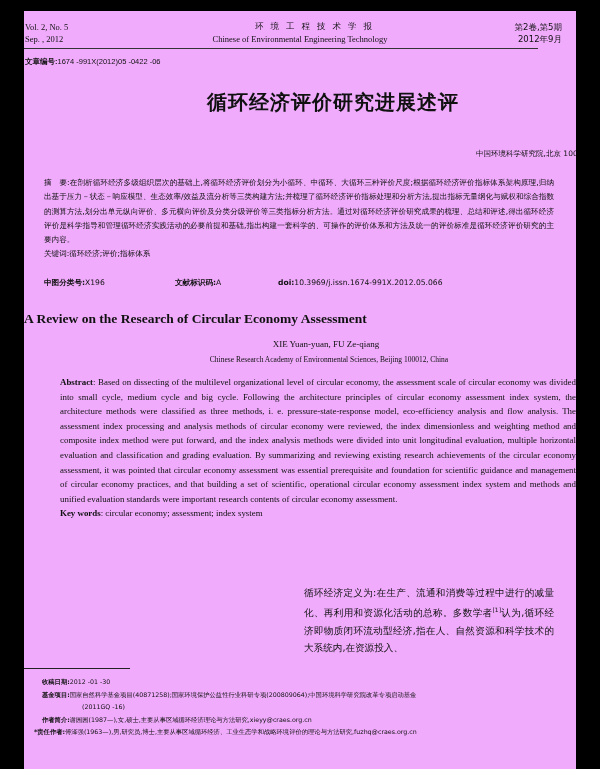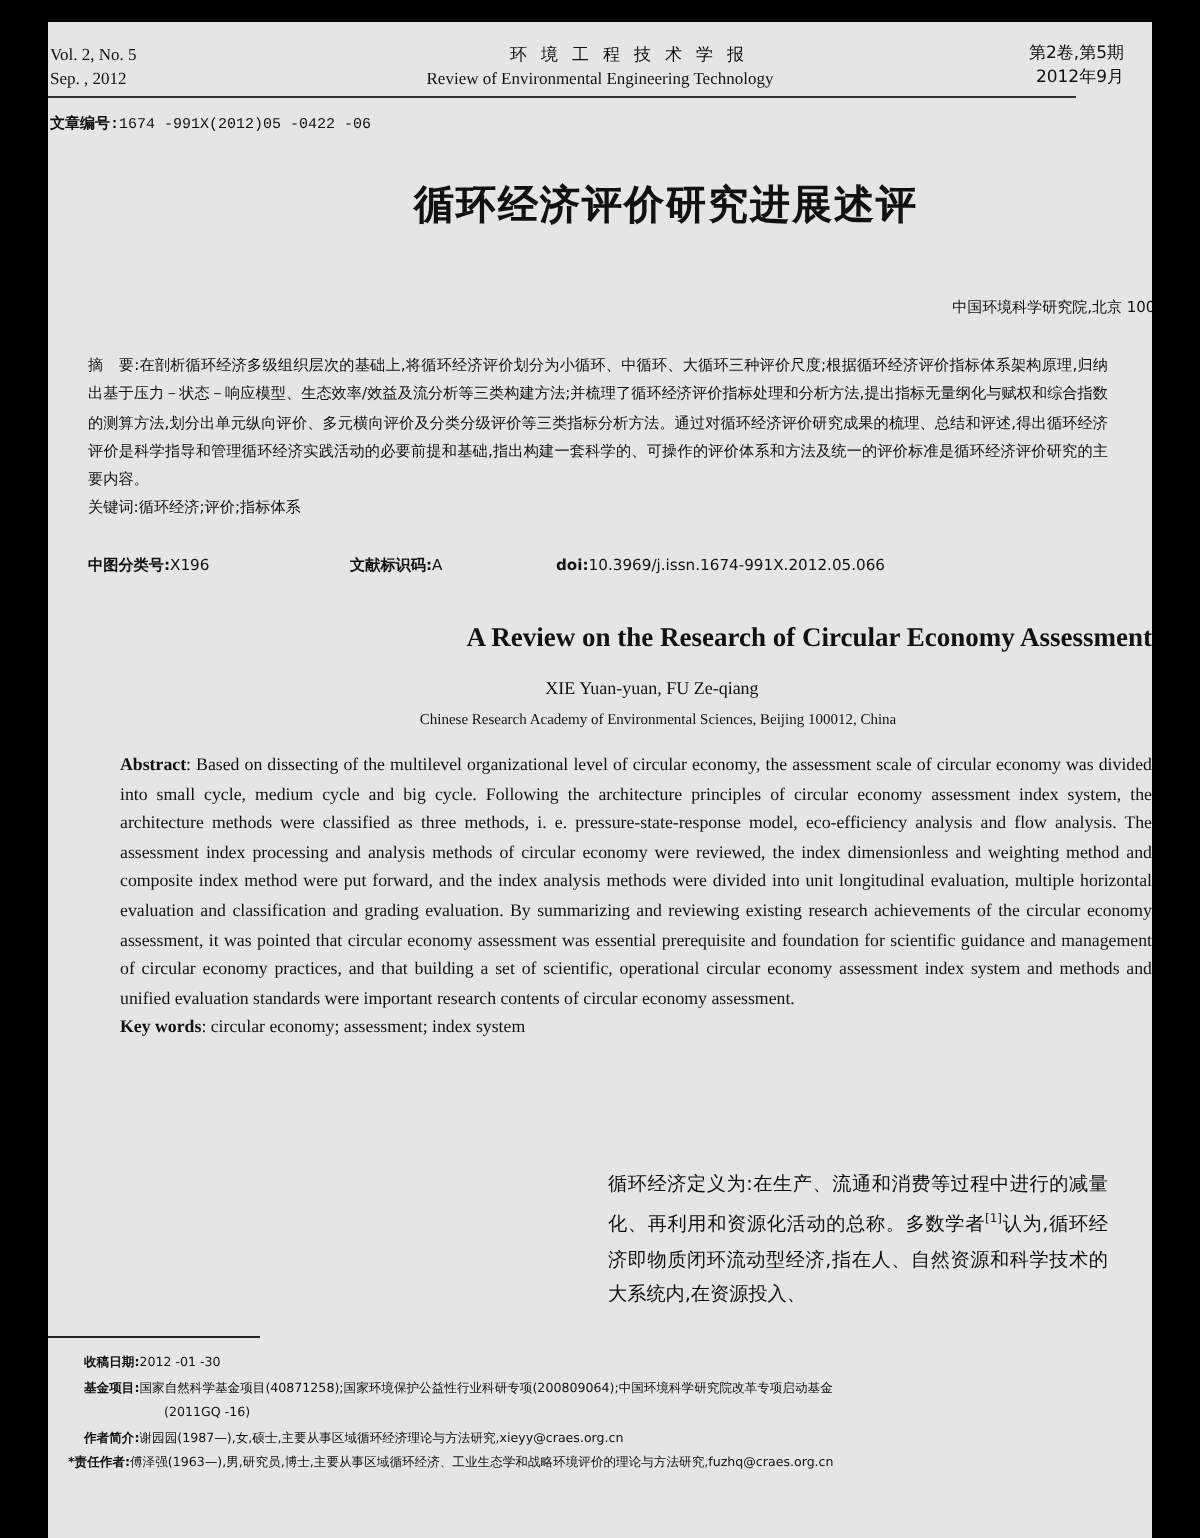"Vol. 2, No. 5" .page { background: #e5e5e5 -> #f0abfc }
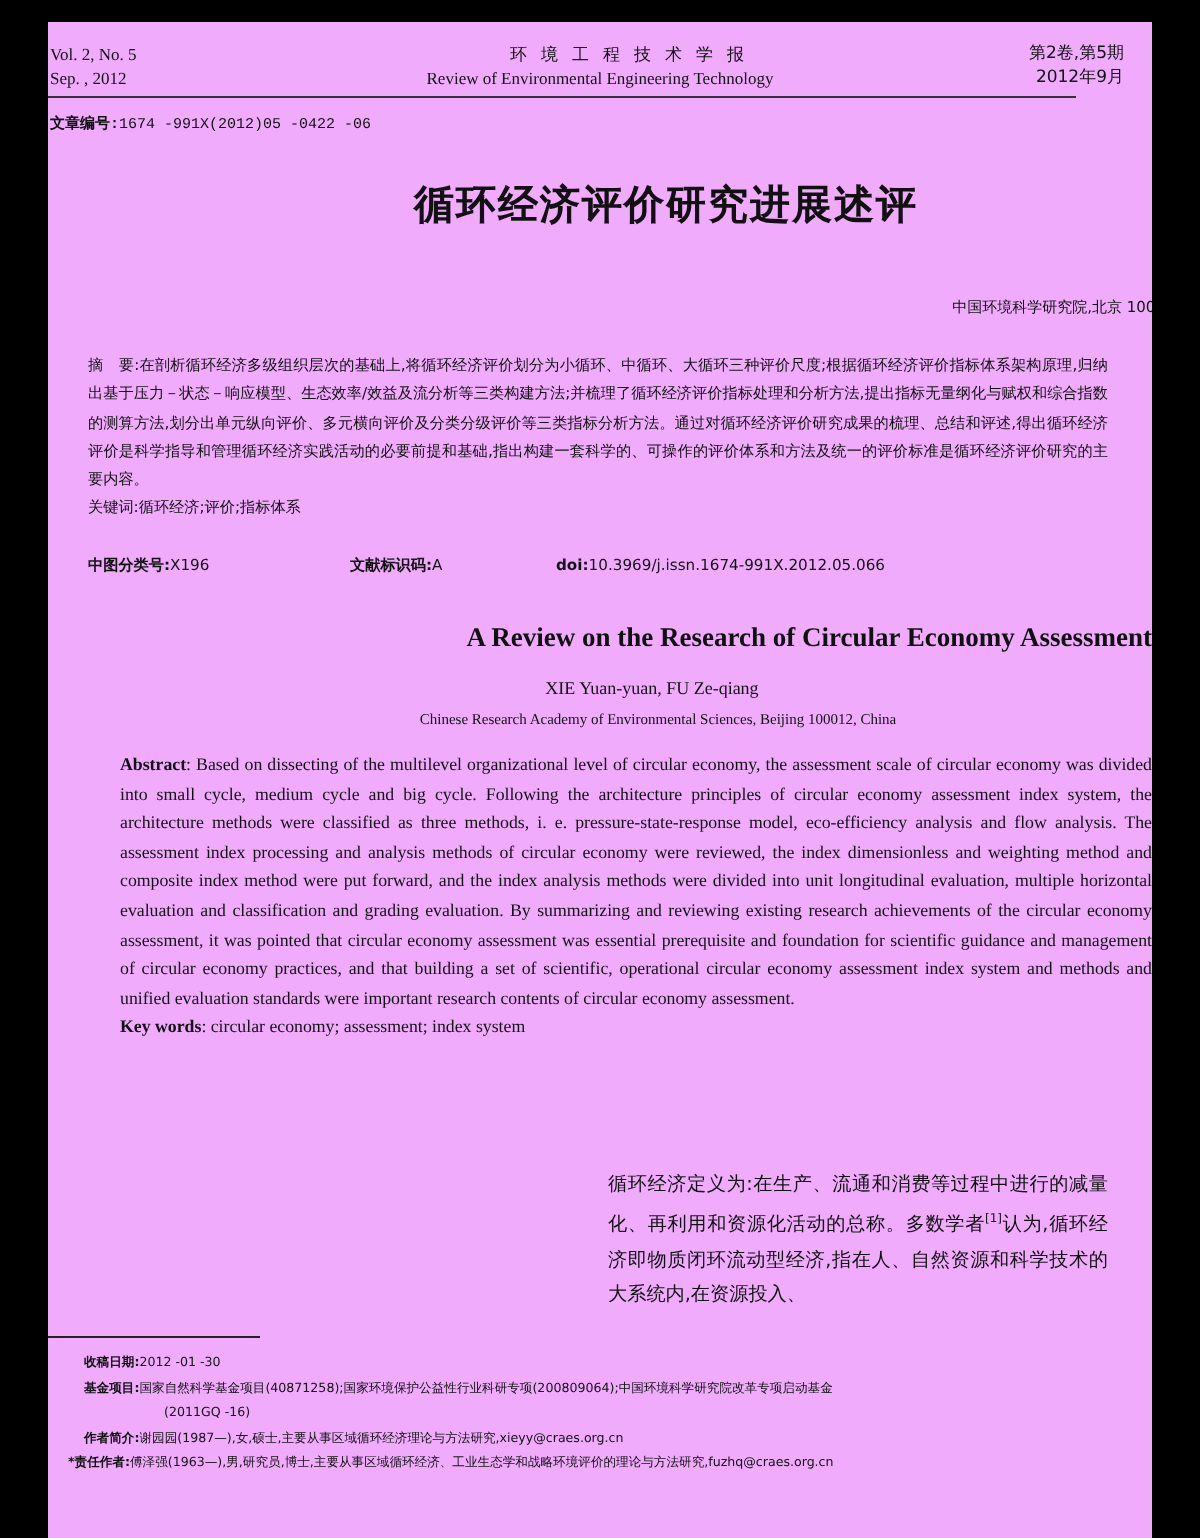"环境工程技术学报" .hdr-c .cn { font-family: Liberation Sans, sans-serif -> Liberation Mono, monospace }
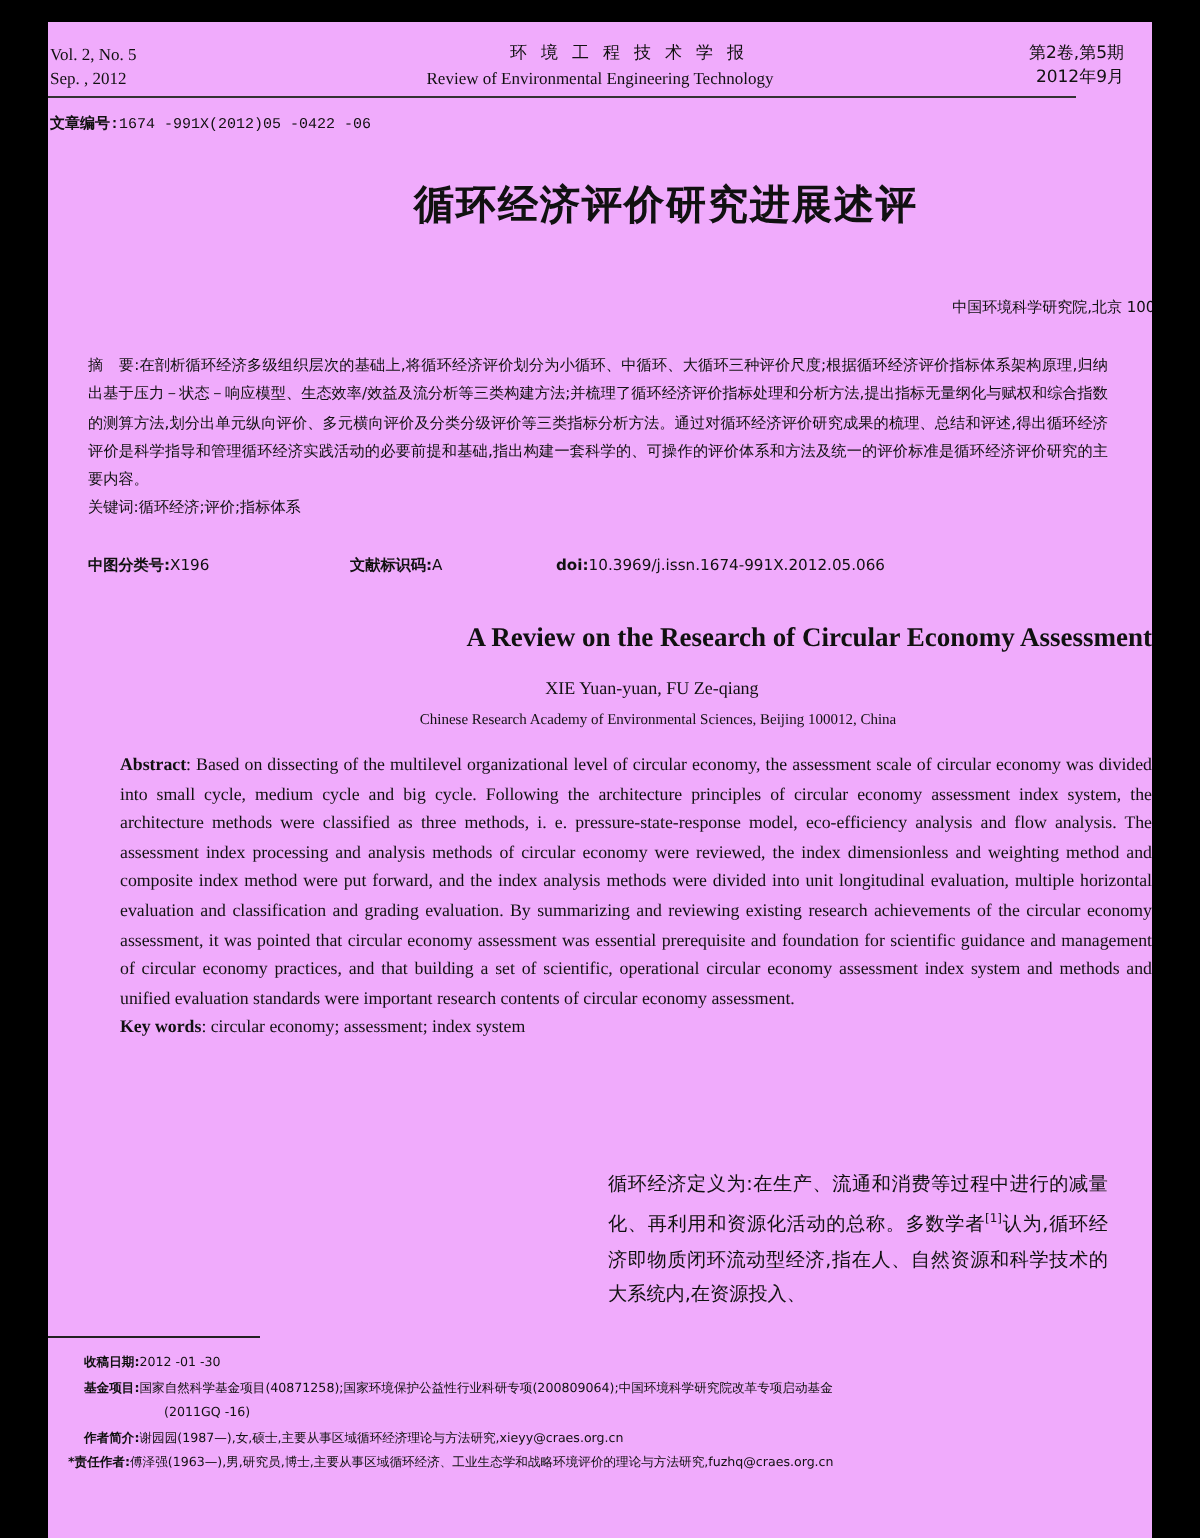"Review of Environmental Engineering" div { text: Review -> Chinese }
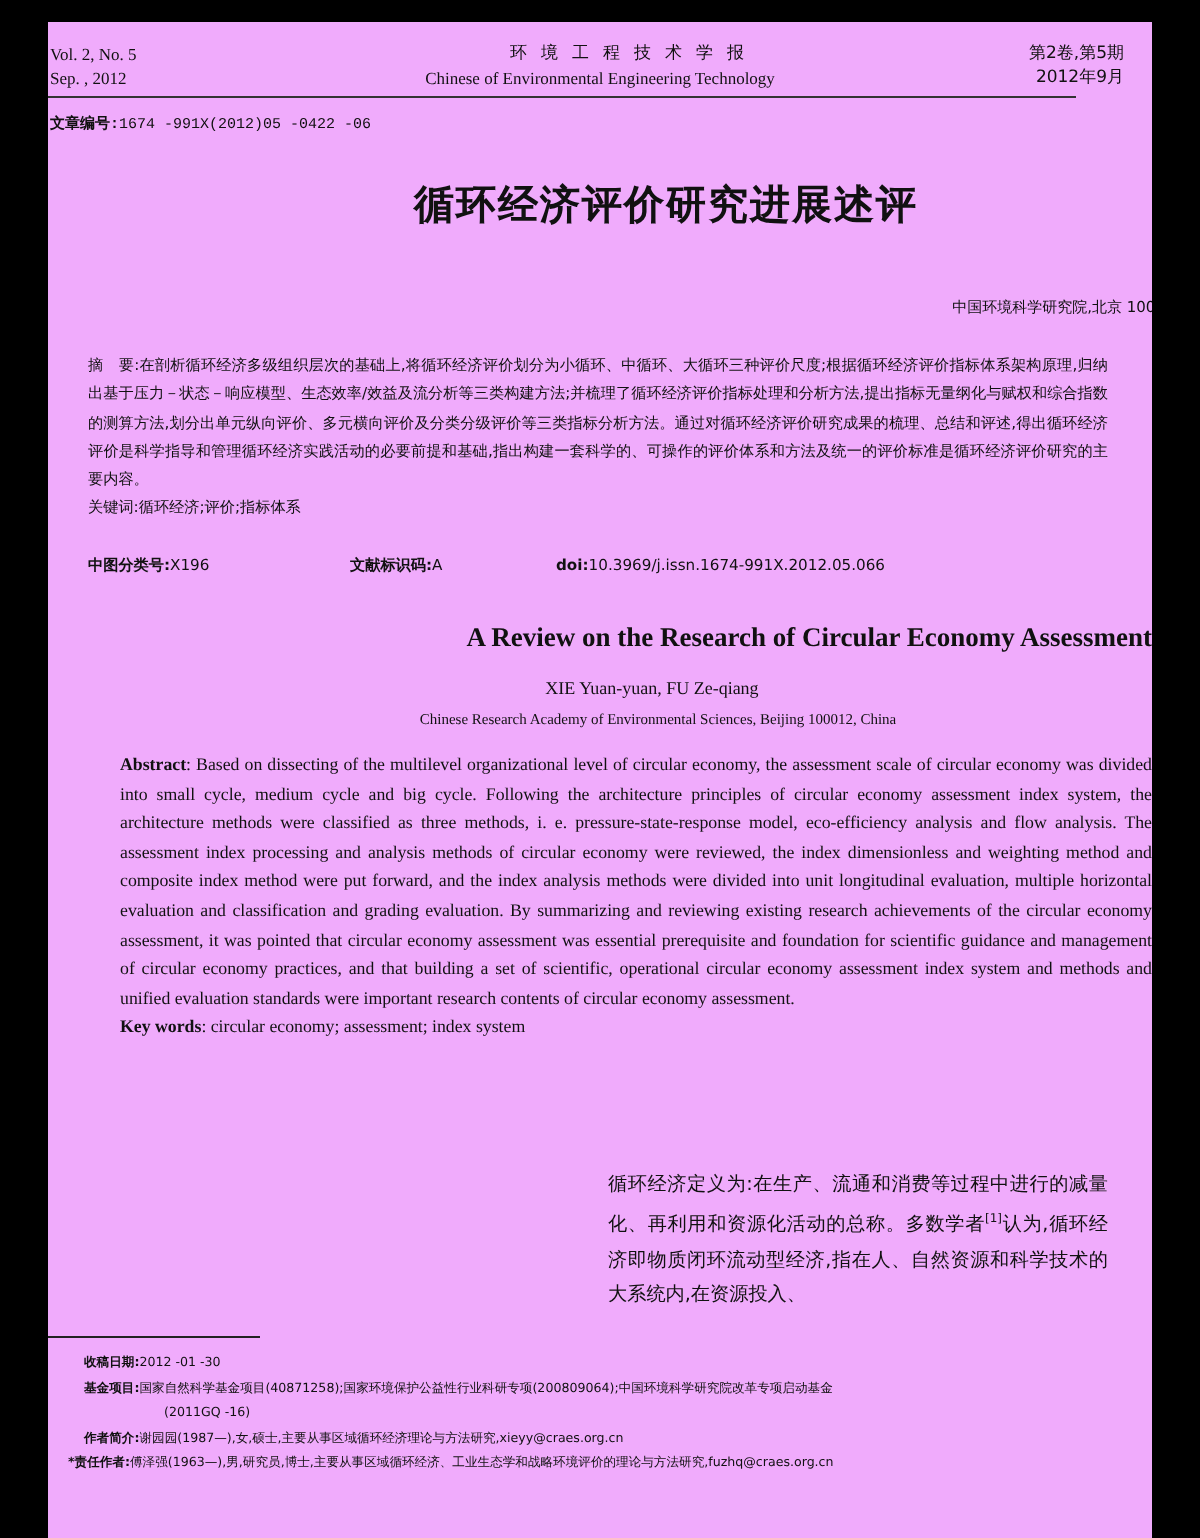"文章编号:1674 -991X(2012)05 -0422 -06" .artno { font-family: Liberation Mono, monospace -> Liberation Sans, sans-serif }
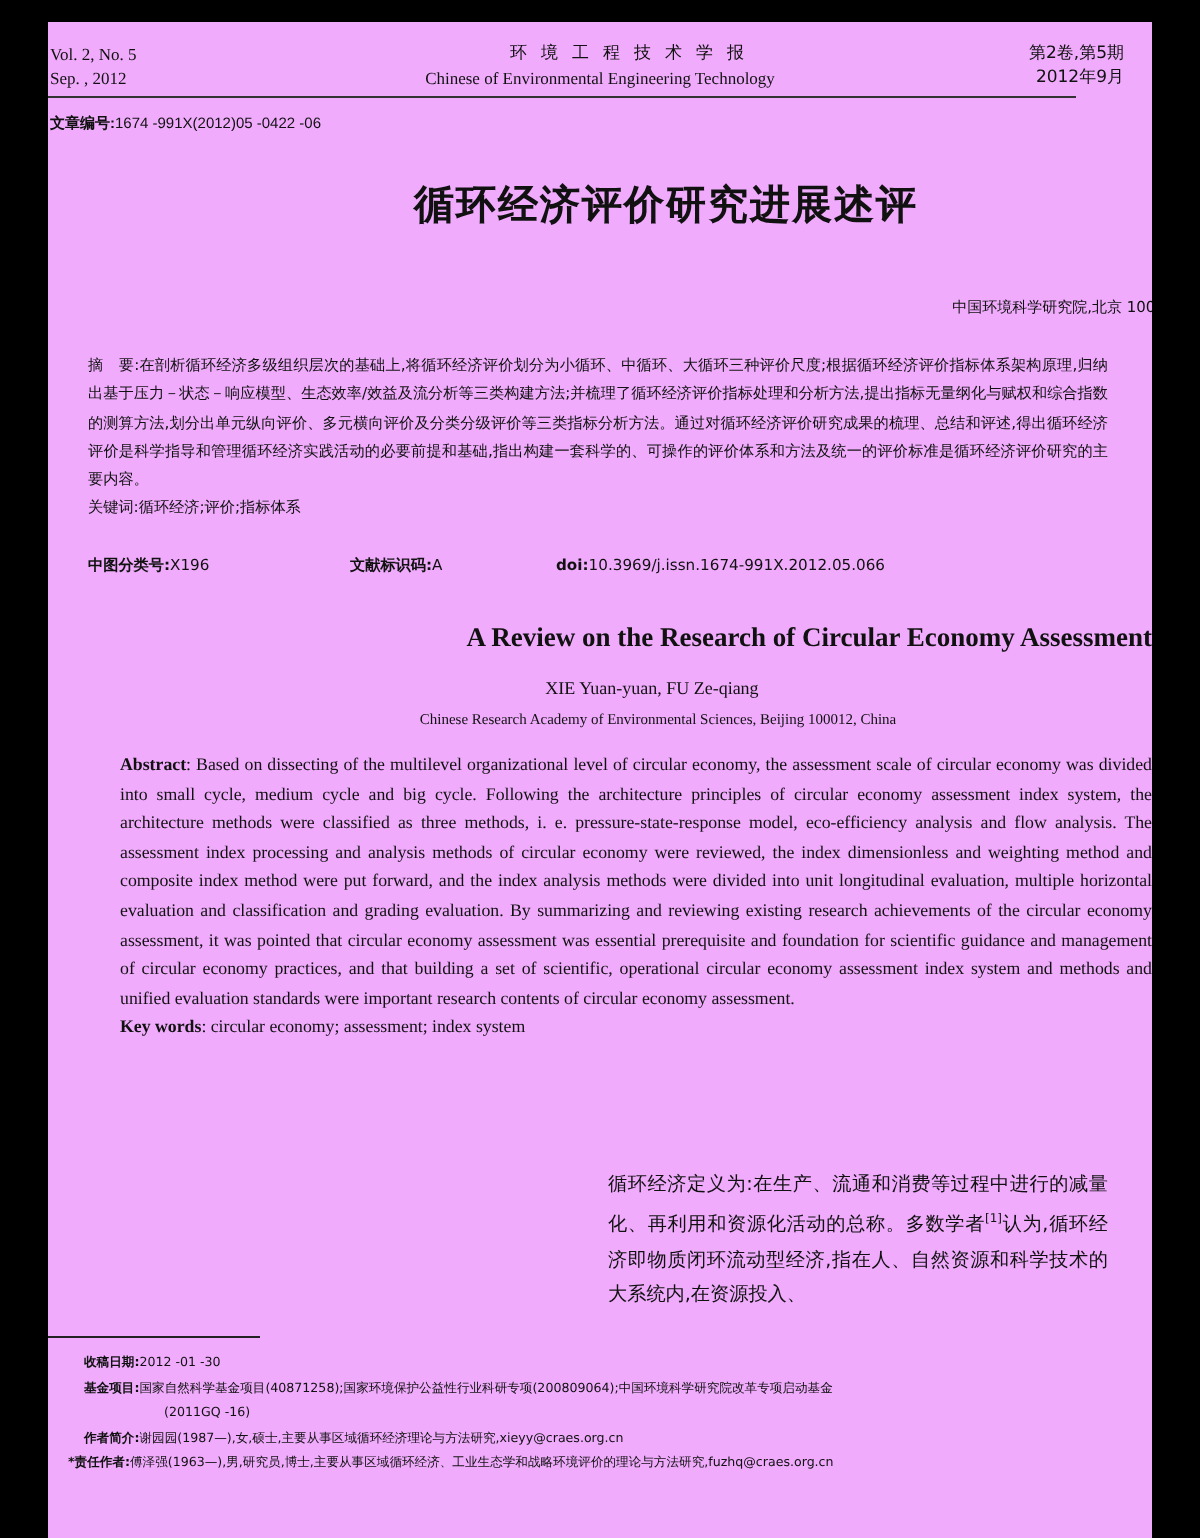"A Review on the Research" .title-en { text-align: right -> left }
